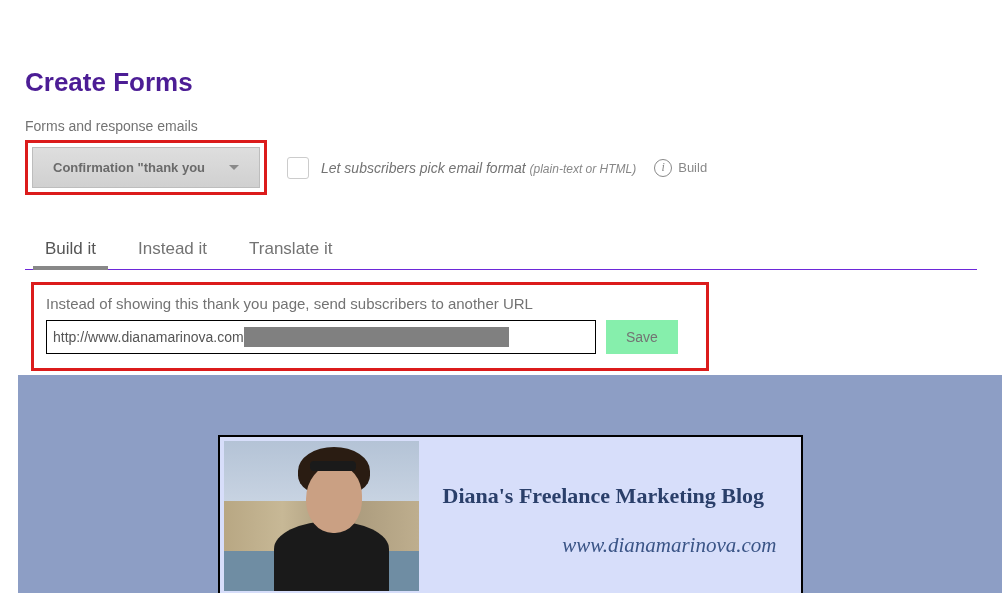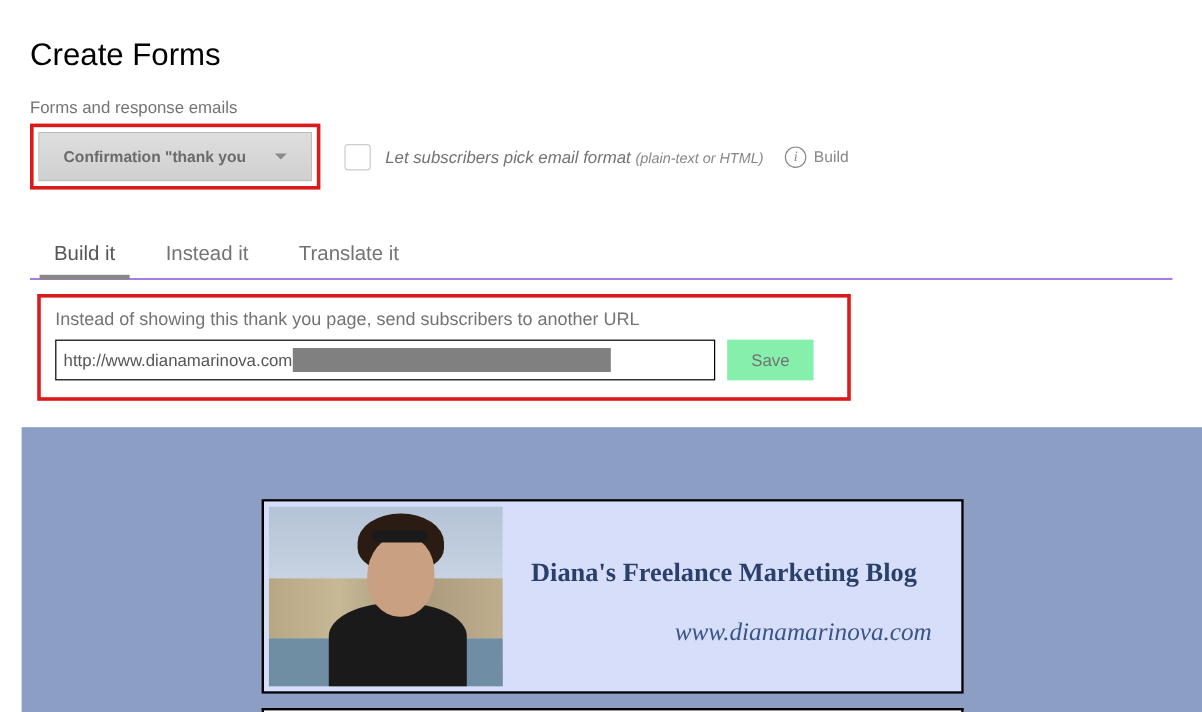"Create Forms" h1 { color: #000000 -> #4c1d95; font-weight: normal -> bold; margin-top: none -> 37px }
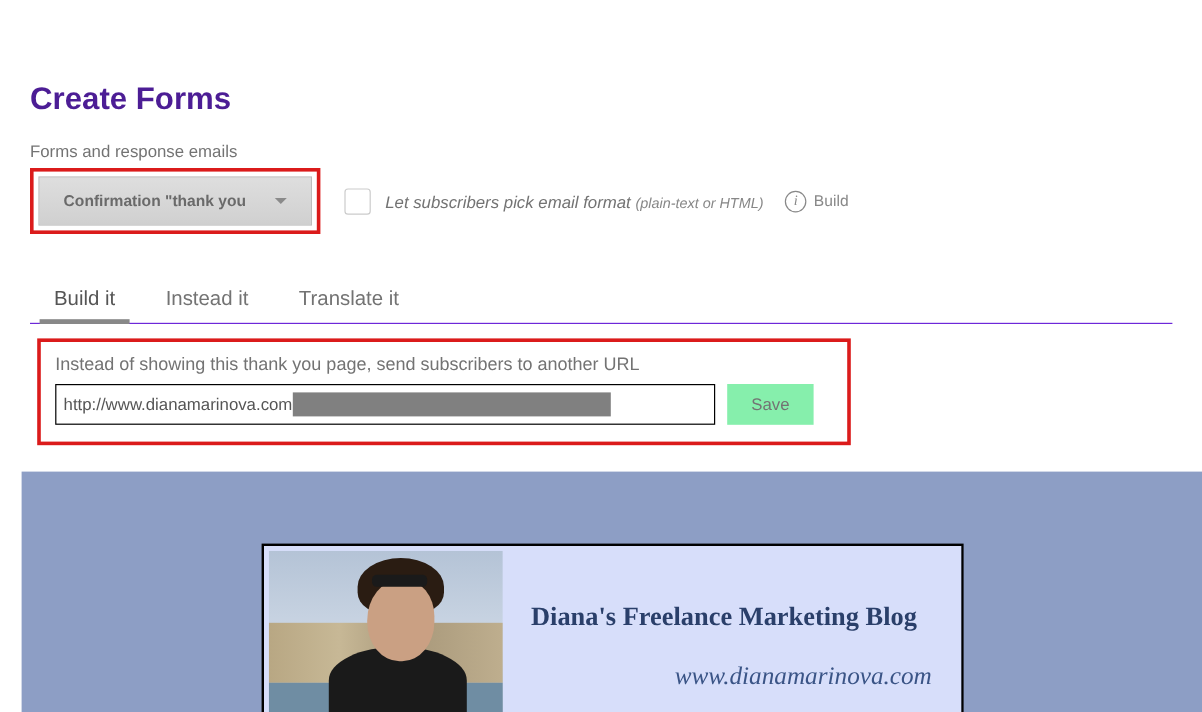"Instead of showing this thank" .redirect-box { margin: 12px 268px 22px 6px -> 12px 268px 4px 6px }
